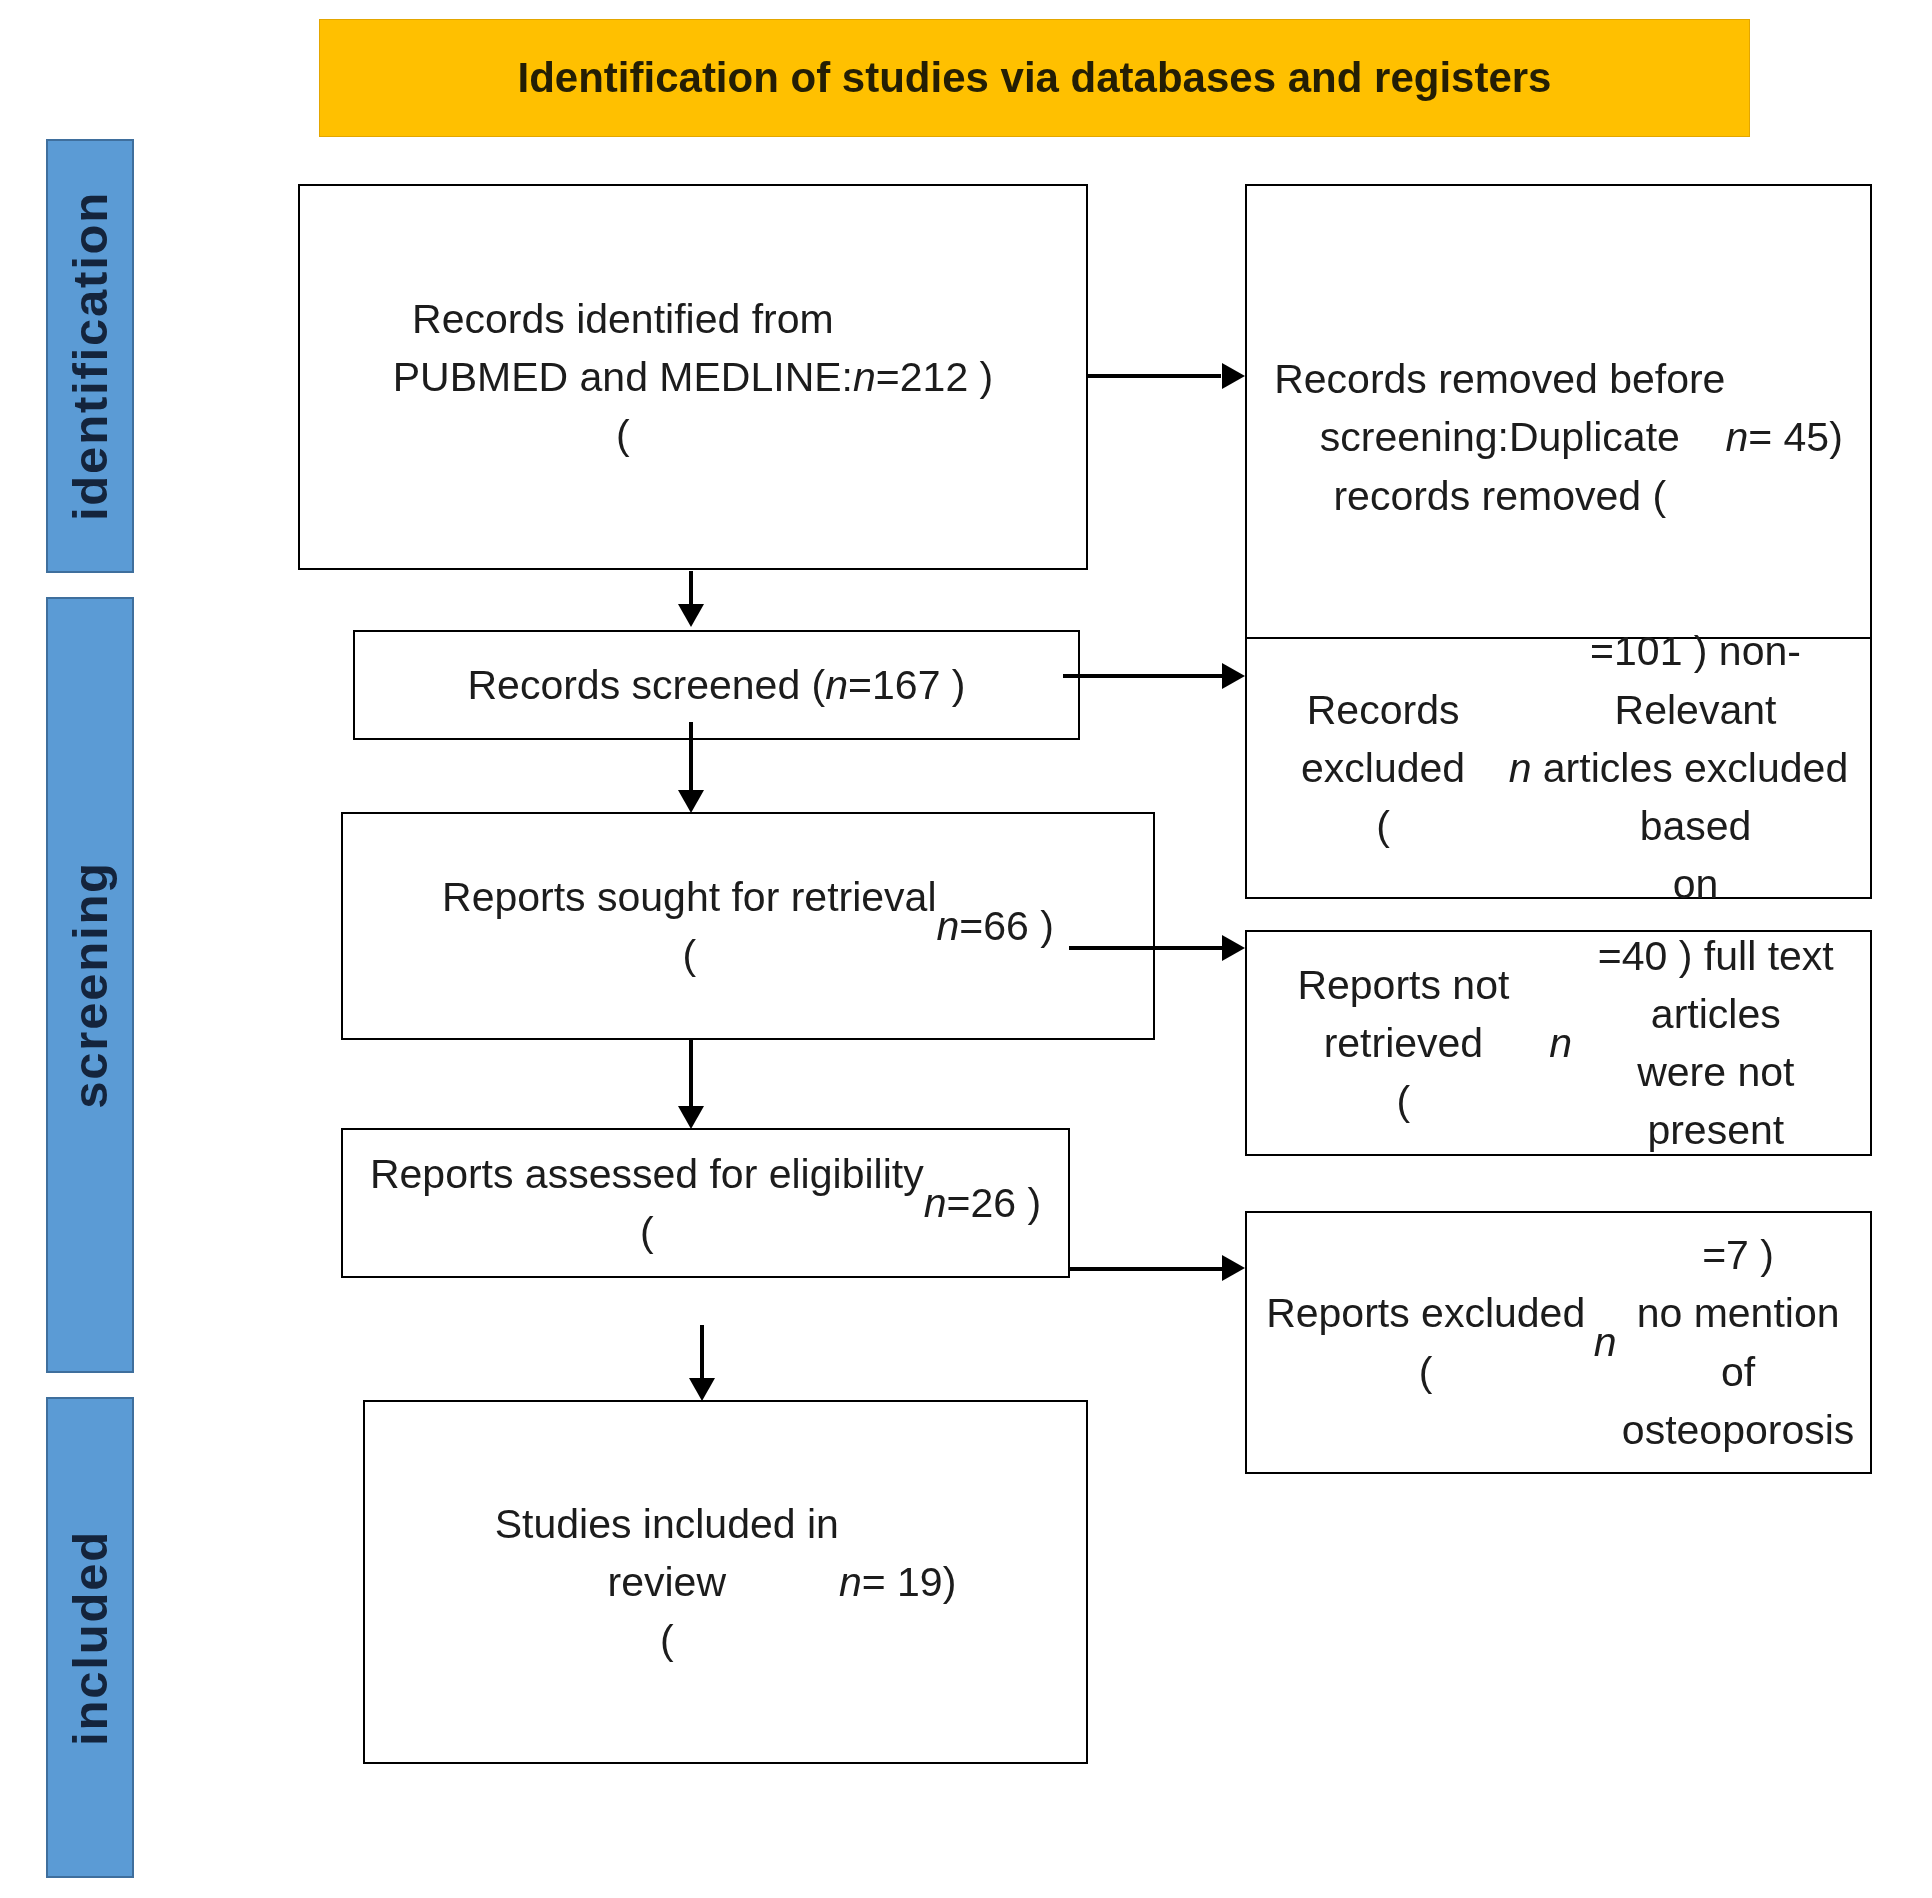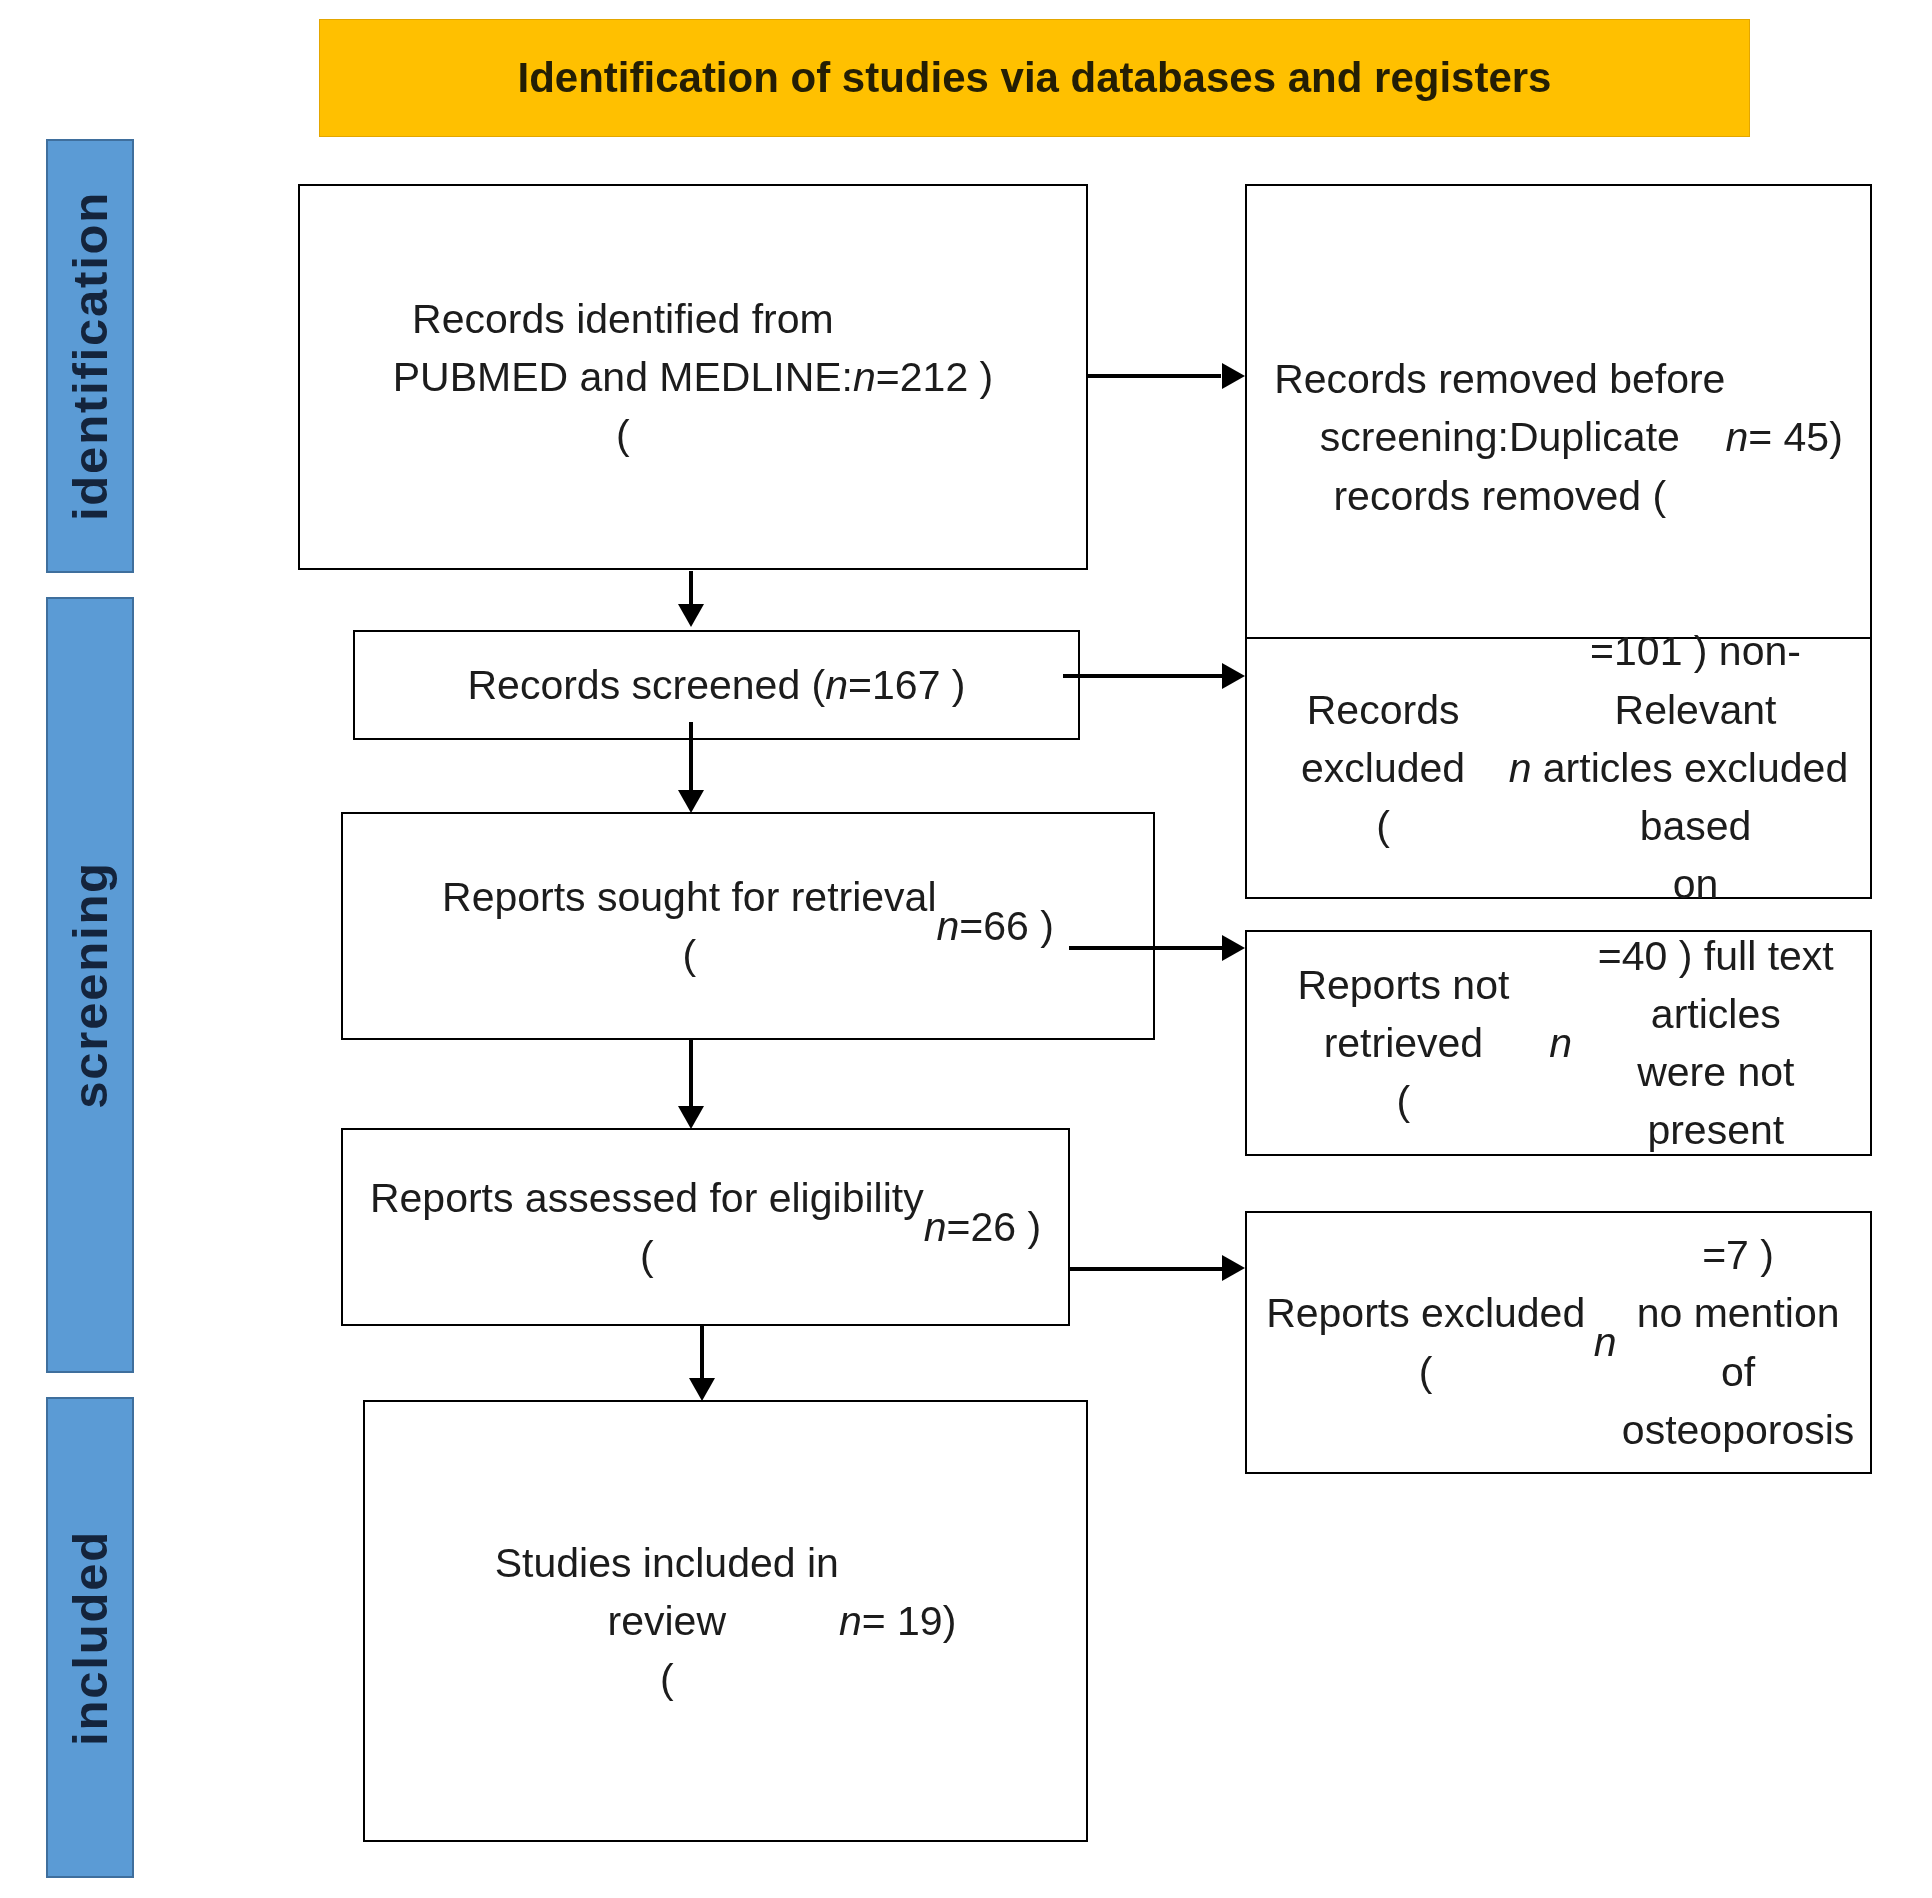"Reports assessed for eligibility" [data-name="box-reports-assessed"] { height: 198px -> 150px }
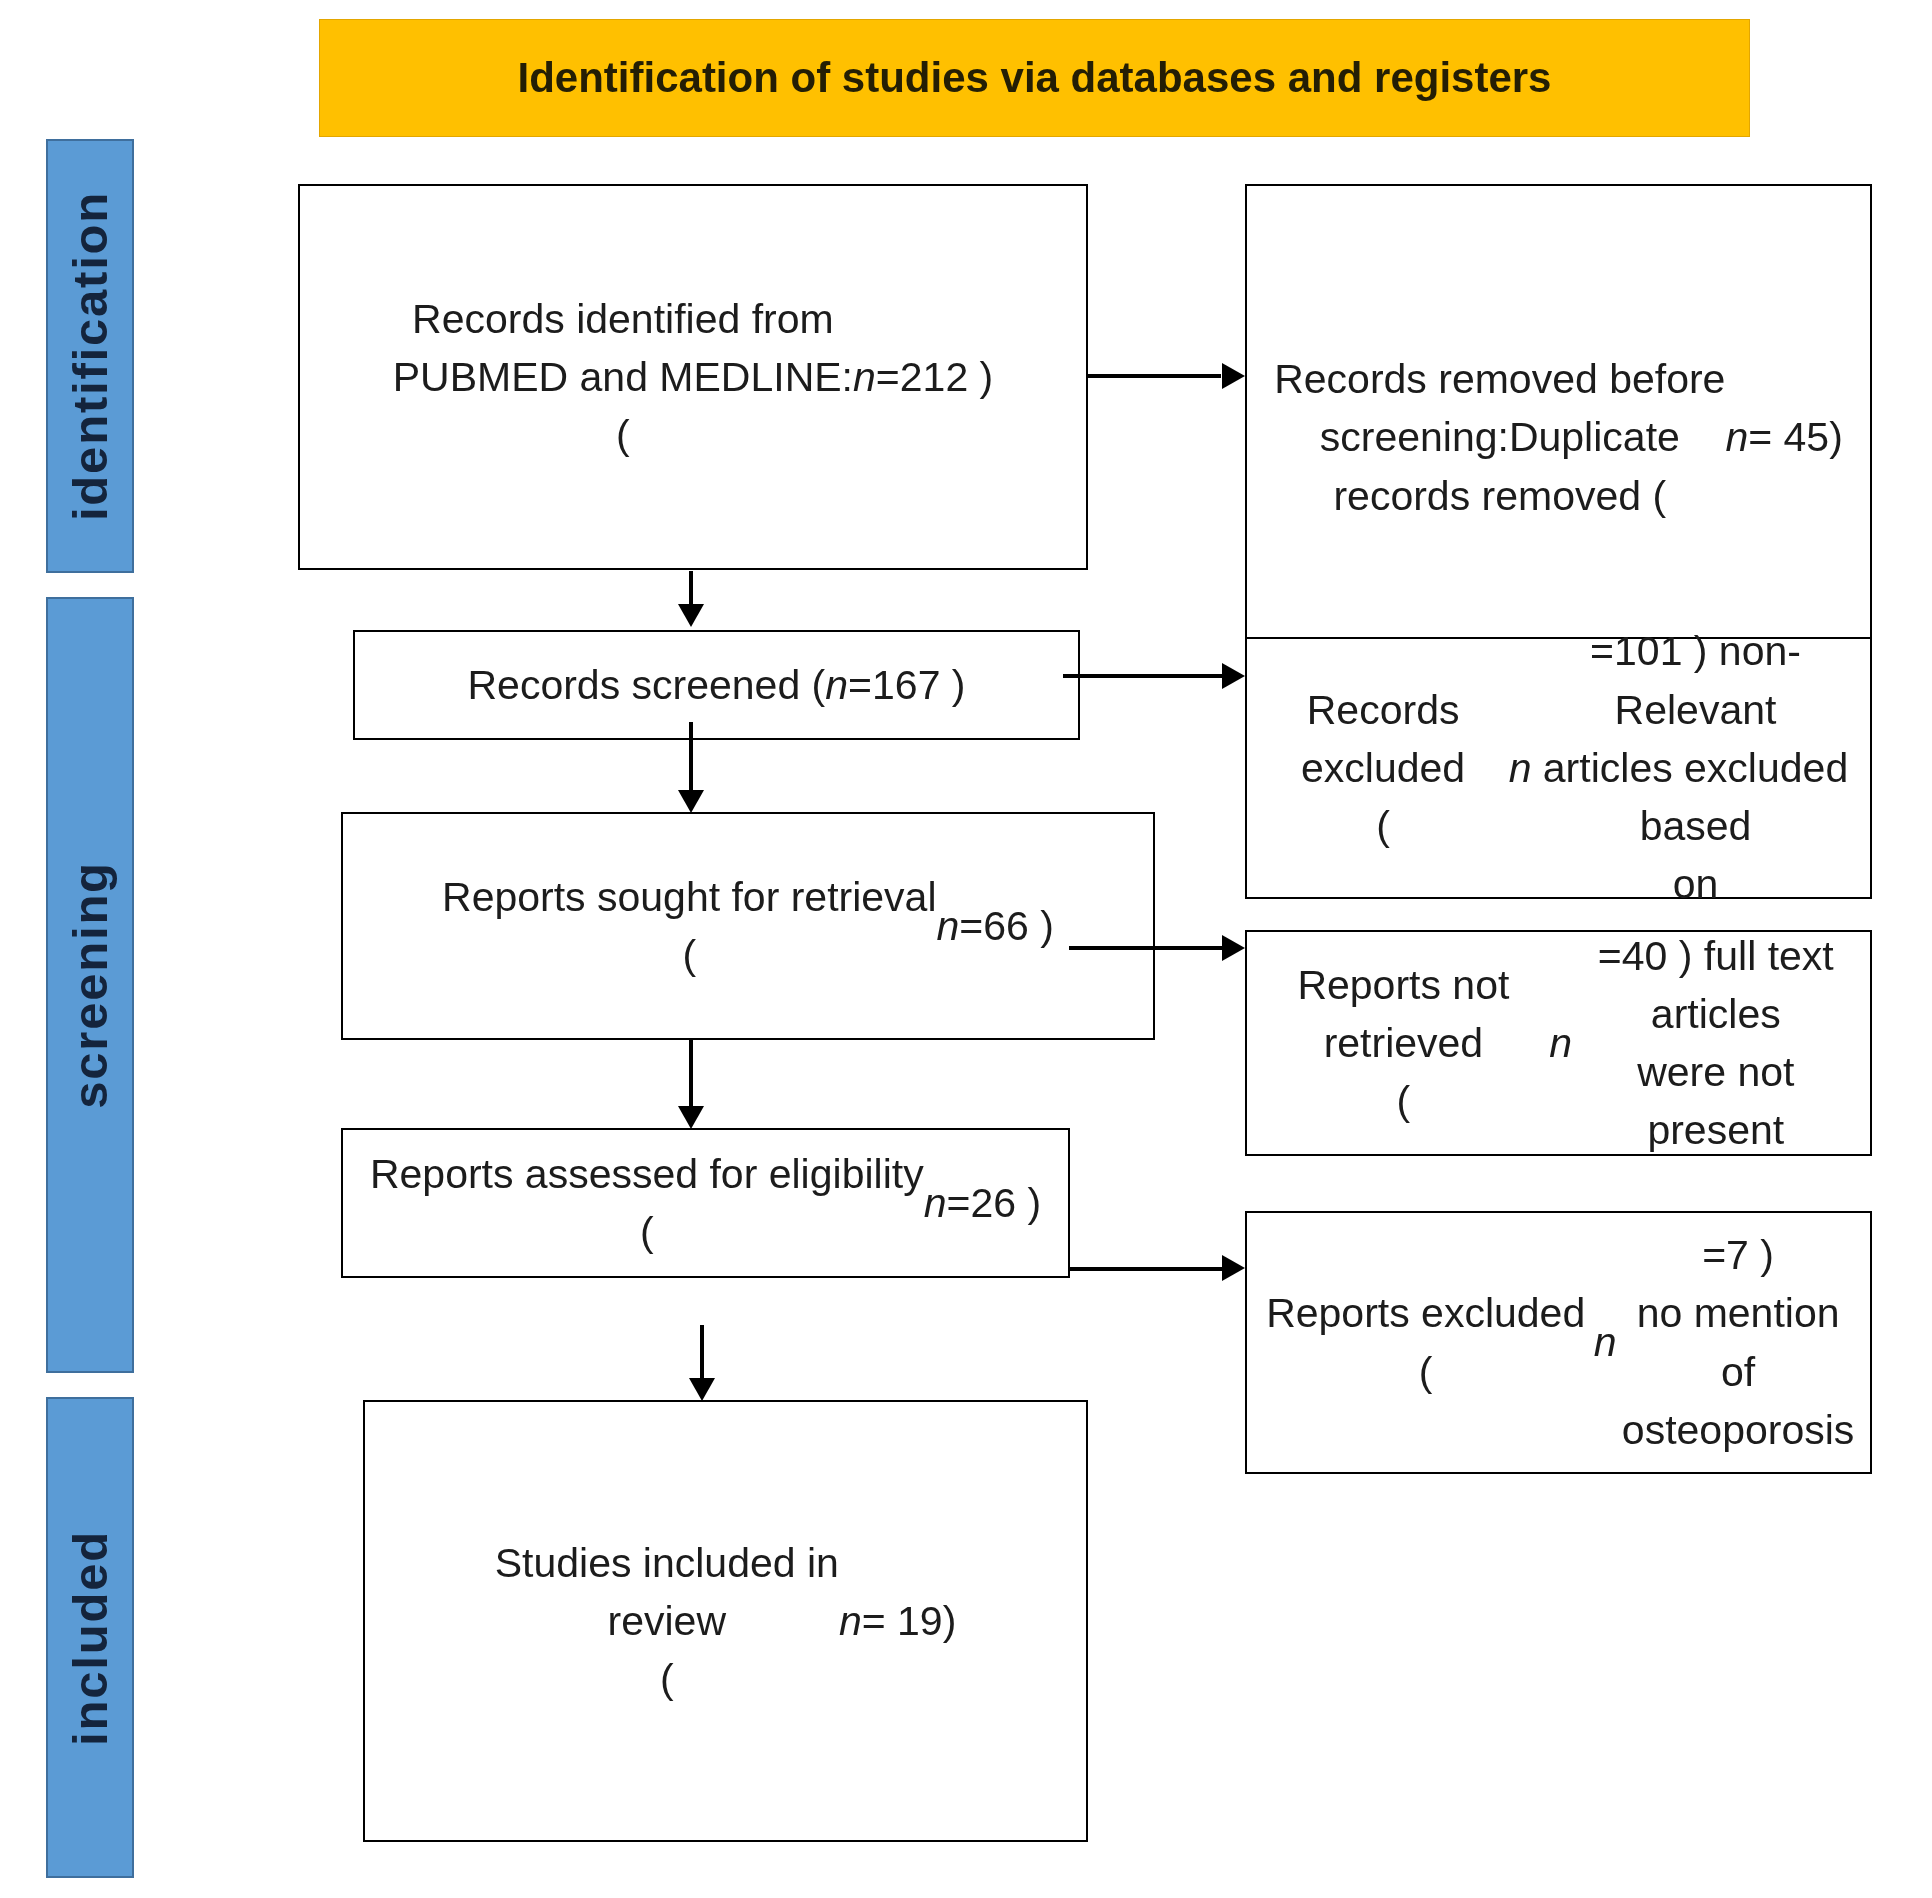"Studies included in" [data-name="box-studies-included"] { height: 442px -> 364px }
